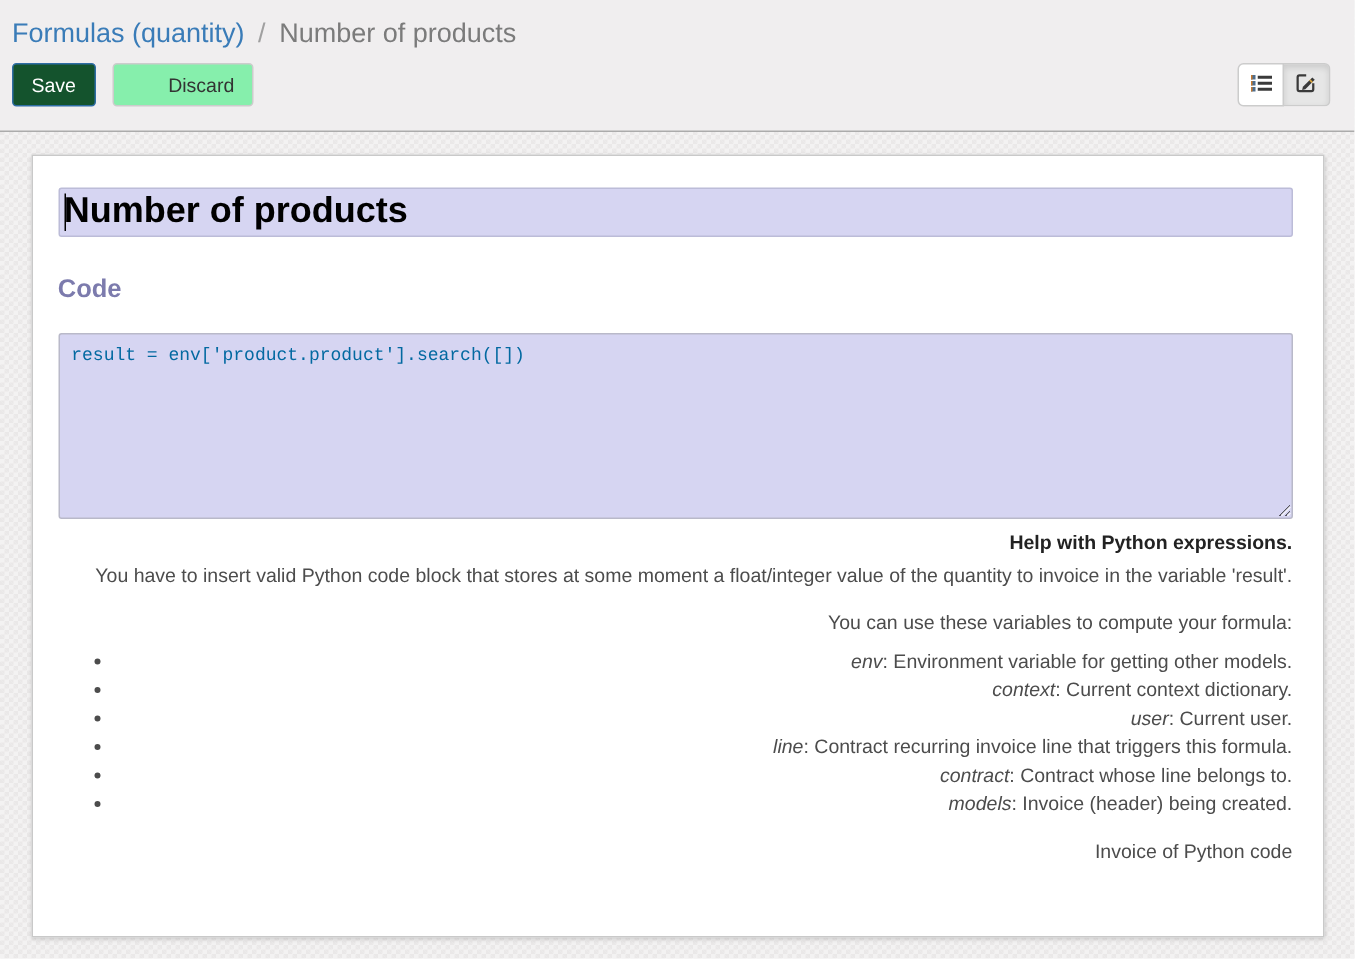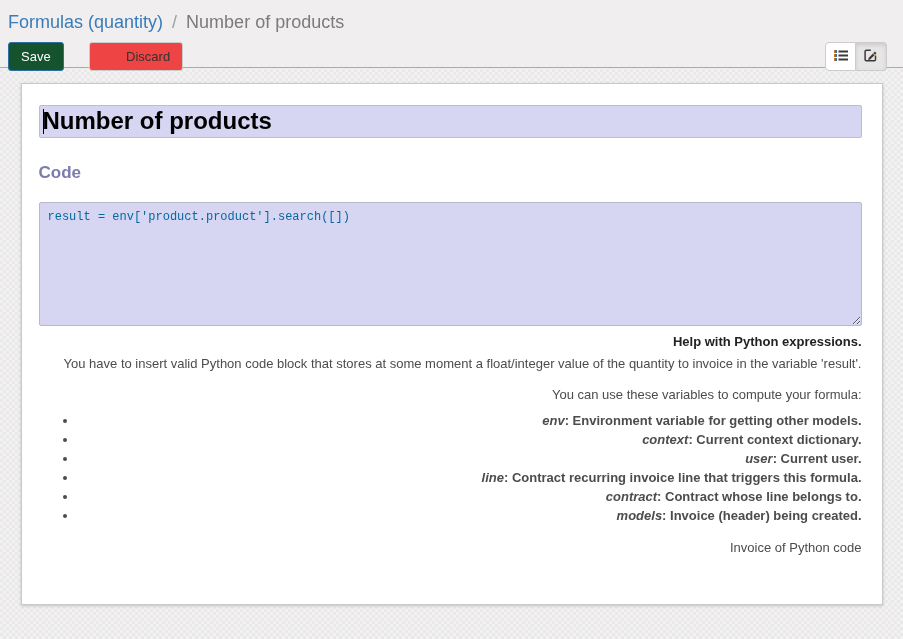"Formulas (quantity) / Number of" .control-panel { height: 68px -> 88px }
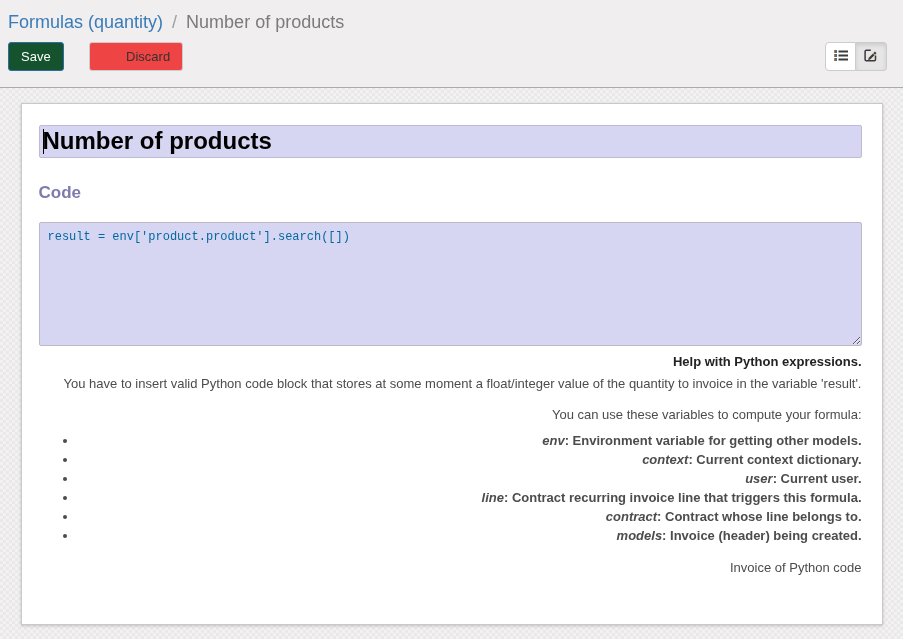"Discard" .btn-default { background: #ef4444 -> #86efac; margin-left: 21px -> 7px }
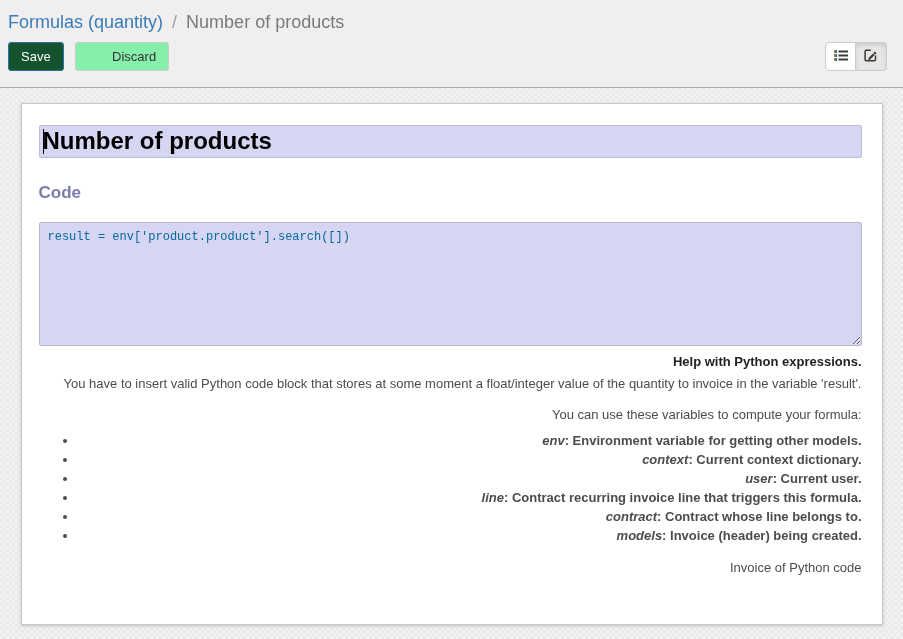"env: Environment variable for getting" .help ul { font-weight: bold -> none }
